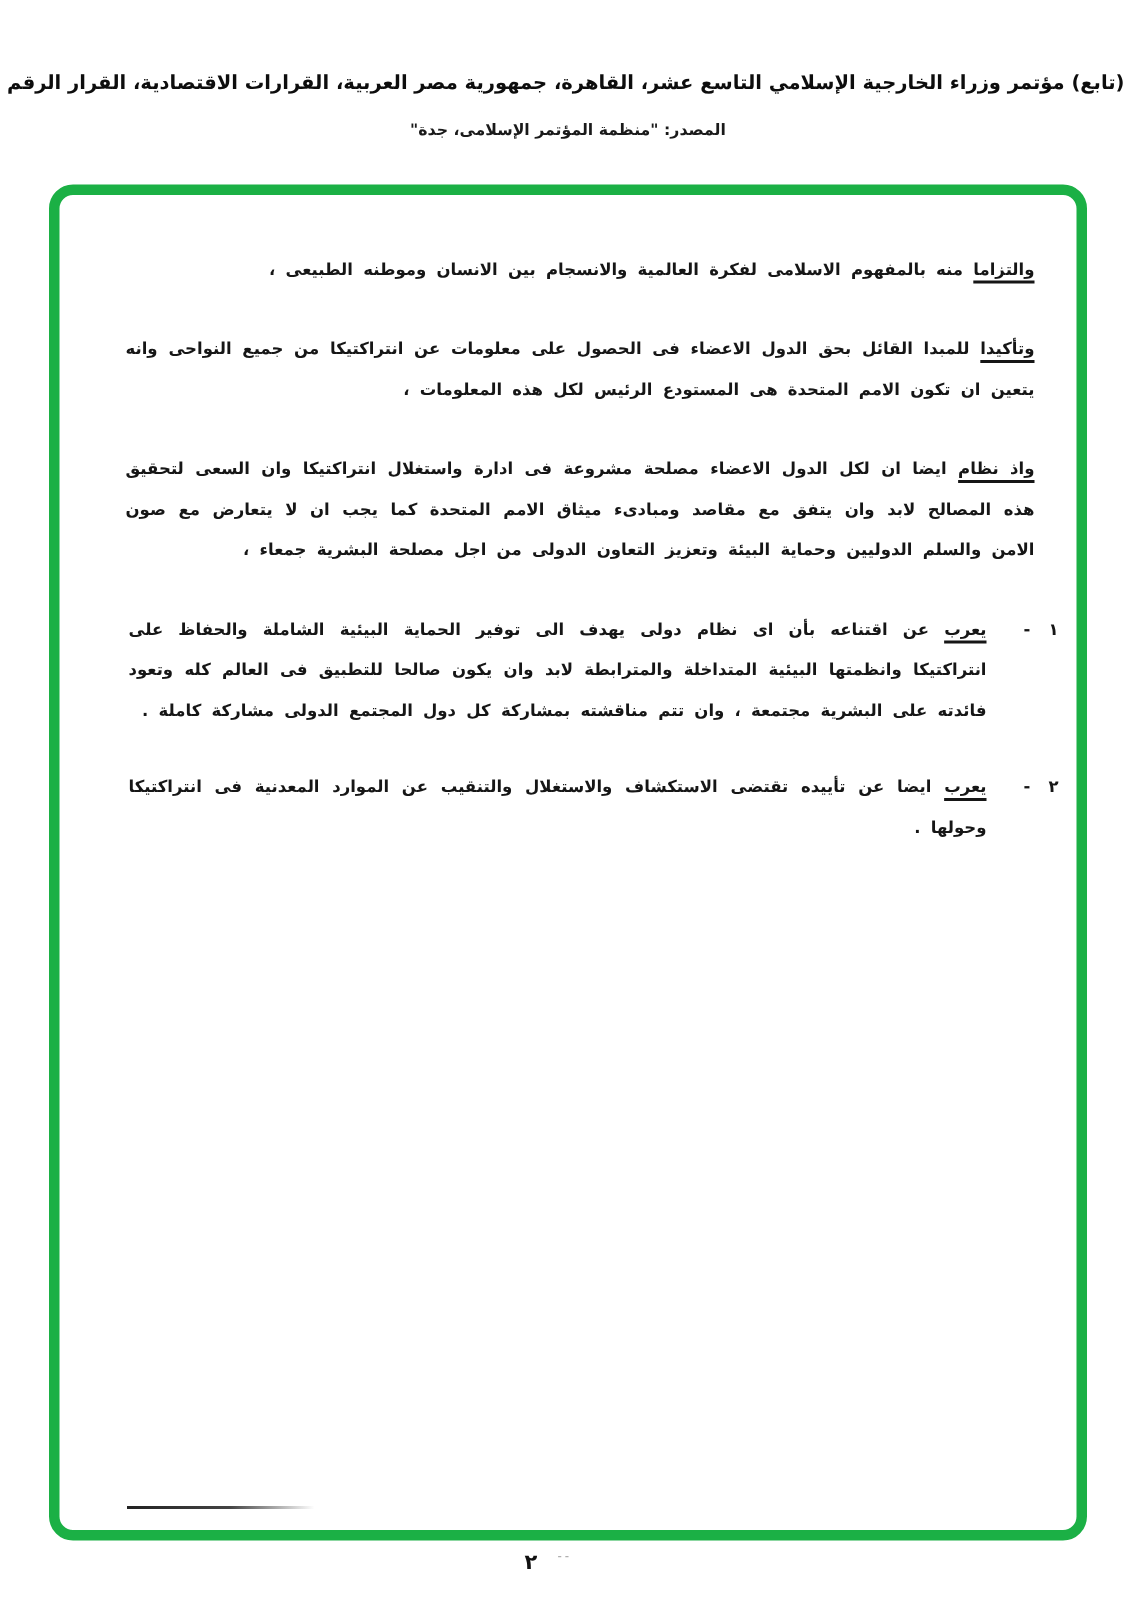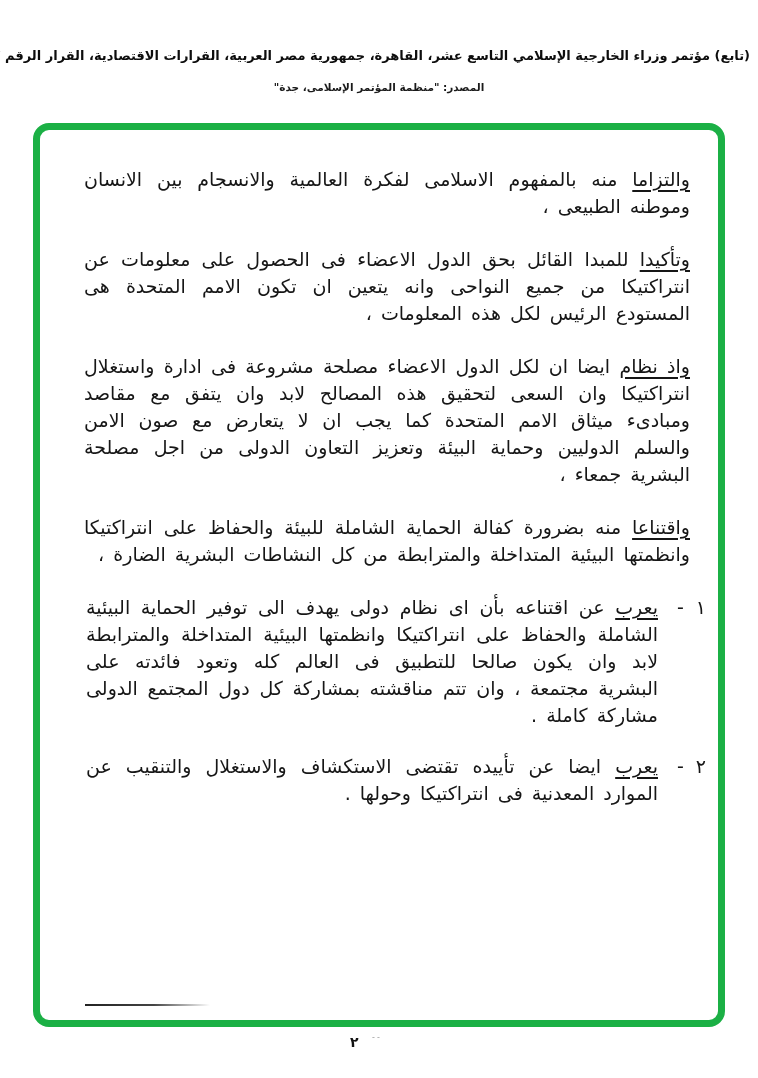"والتزاما منه بالمفهوم الاسلامى لفكرة" .doc-text { font-size: 19px -> 11px; font-weight: normal -> bold }
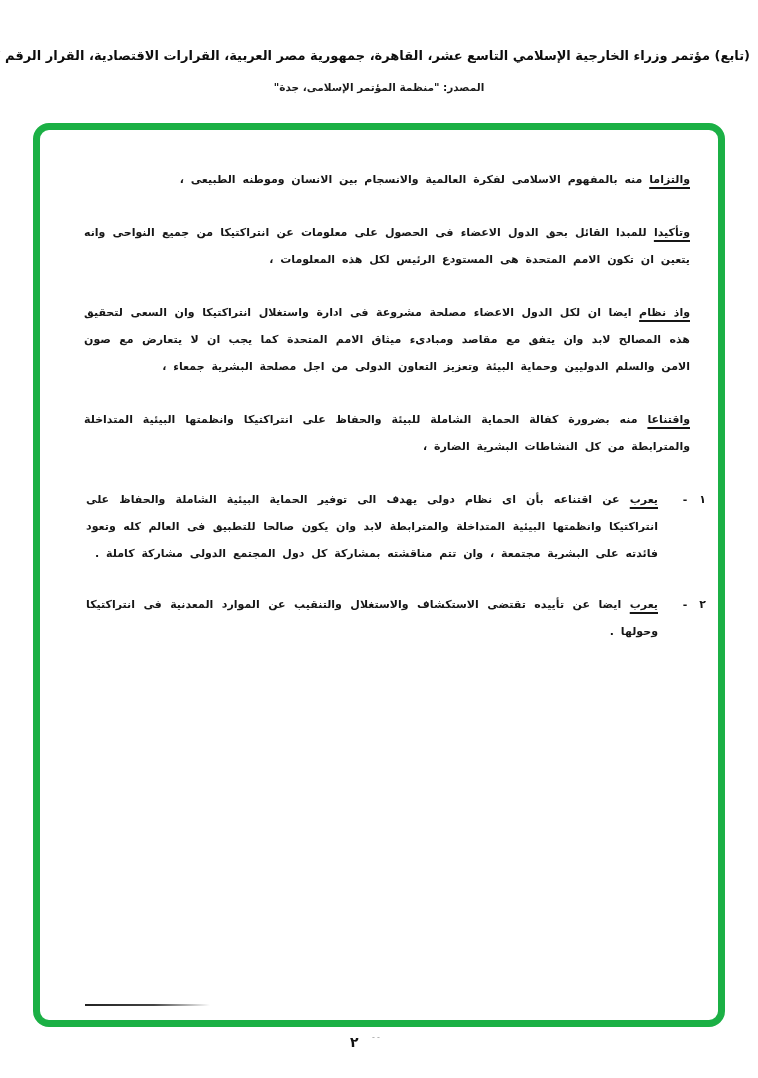"واقتناعا منه بضرورة كفالة الحماية" p.para { html: <p><span>واقتناعا</span><span> منه بضرورة كفالة الحماية الشاملة للبيئة والحفاظ على انتراكتيكا وانظمتها البيئية المتداخلة والمترابطة من كل النشاطات البشرية الضارة ،</span></p> -> none }
